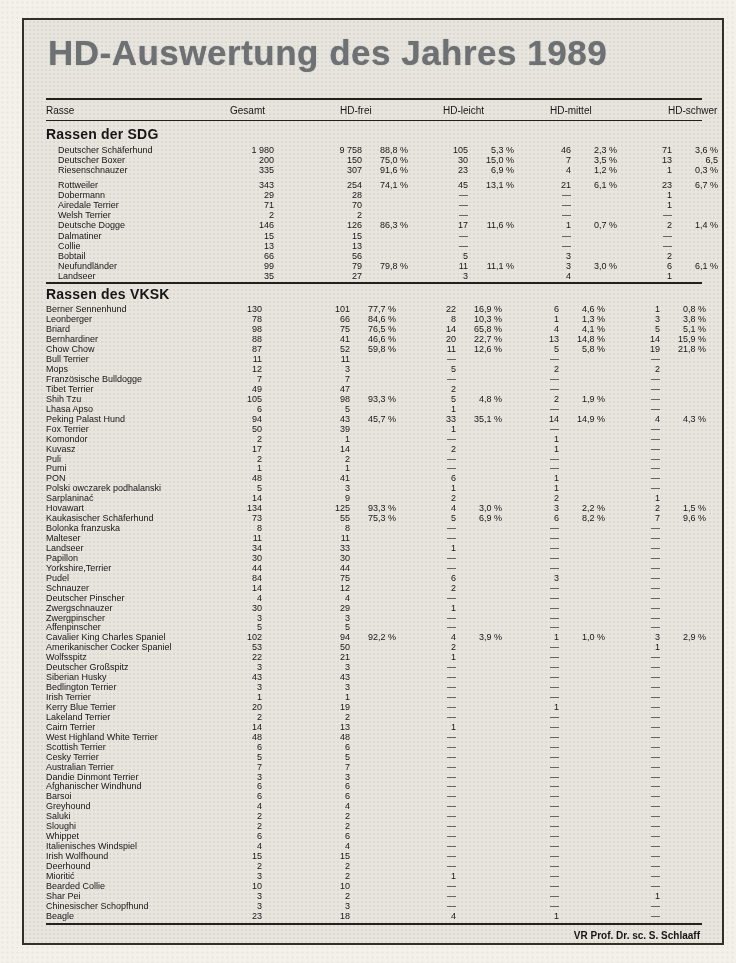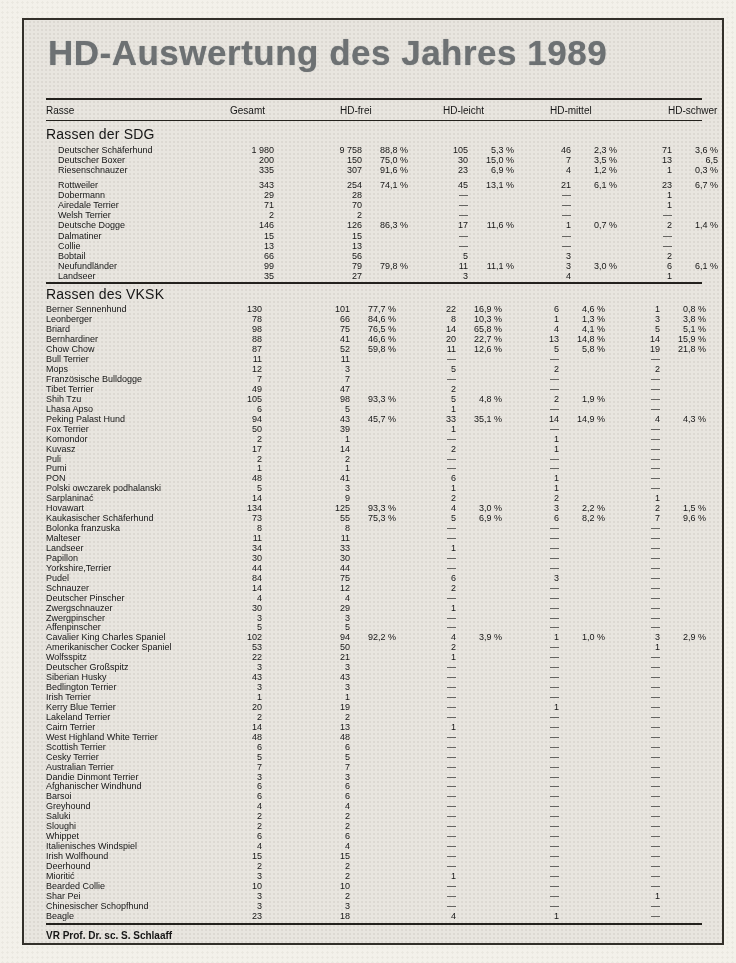"Rassen der SDG" .section-heading { font-weight: normal -> bold }
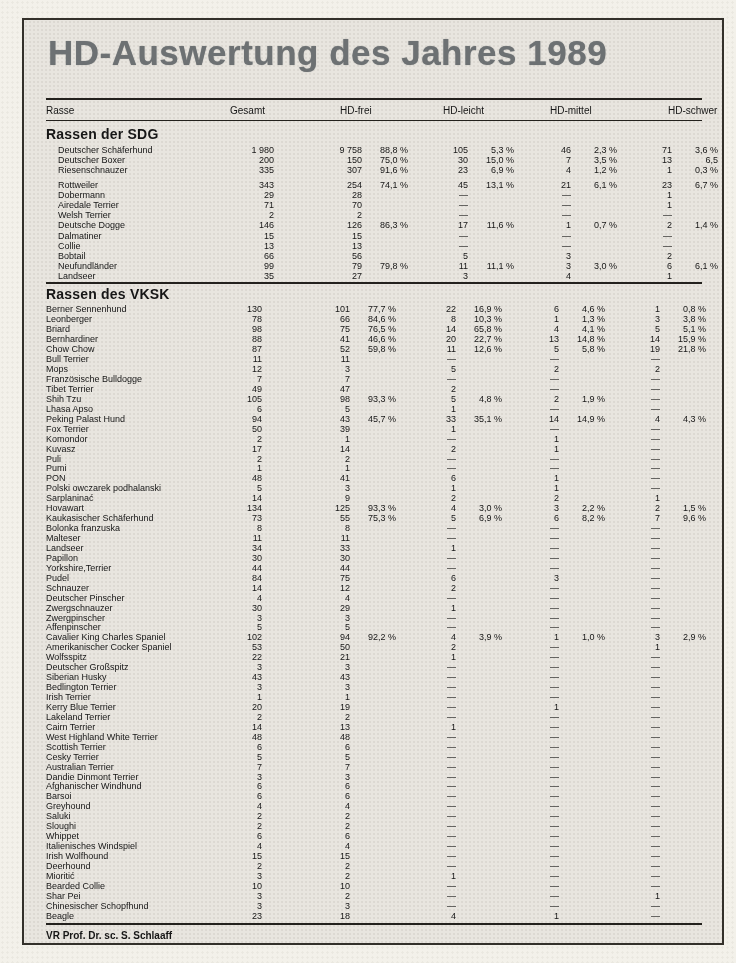"VR Prof. Dr. sc. S." .footer { text-align: none -> right }
